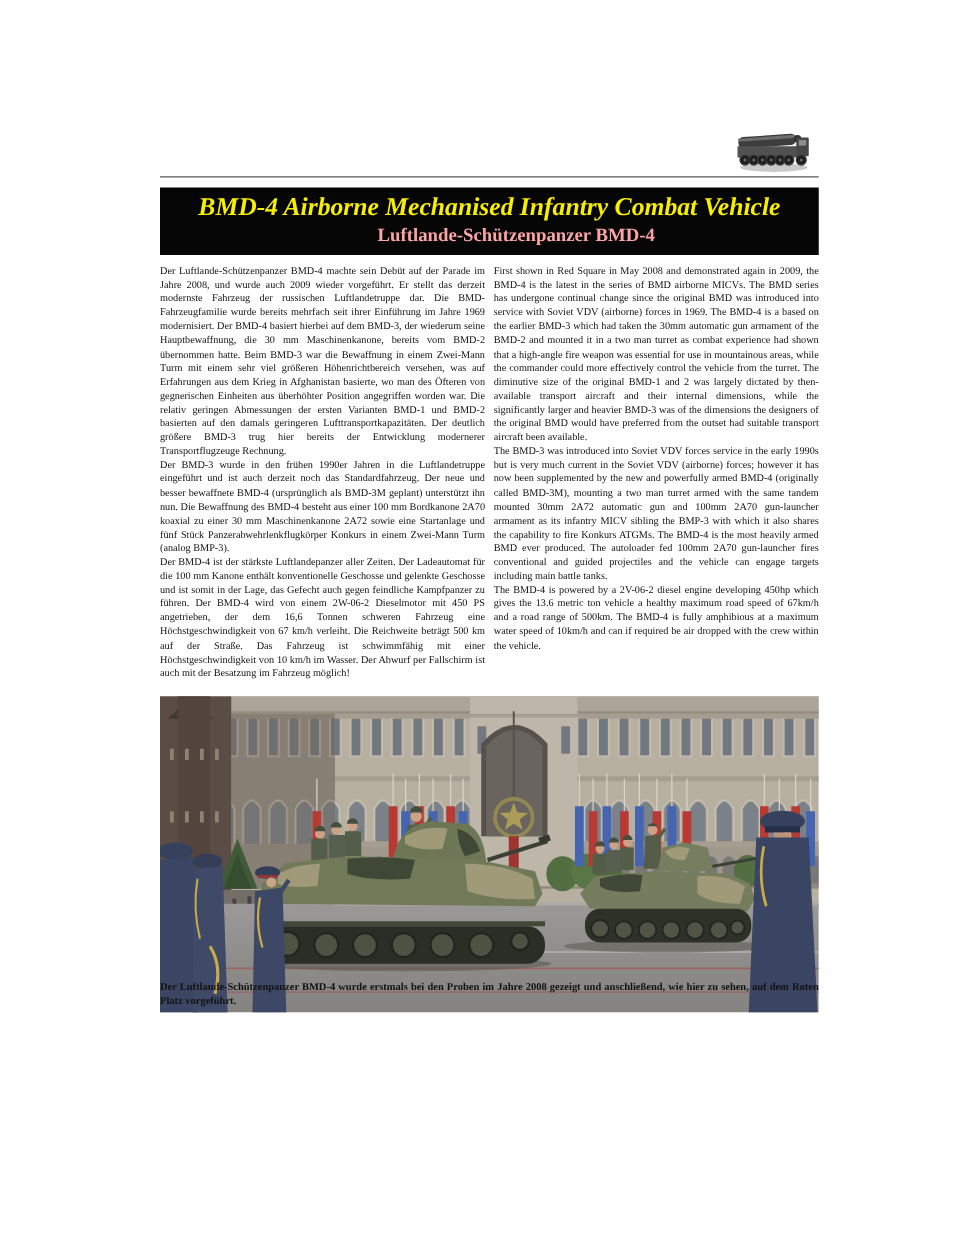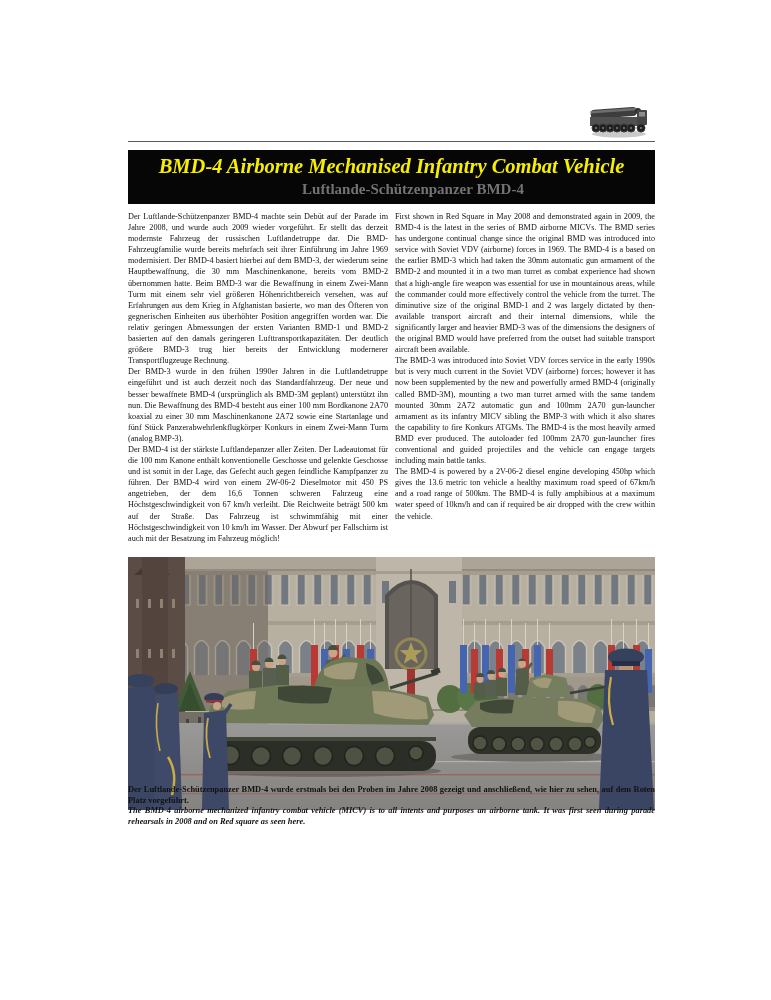"Luftlande-Schützenpanzer BMD-4" .banner .title-de { color: #737373 -> #fca5a5 }
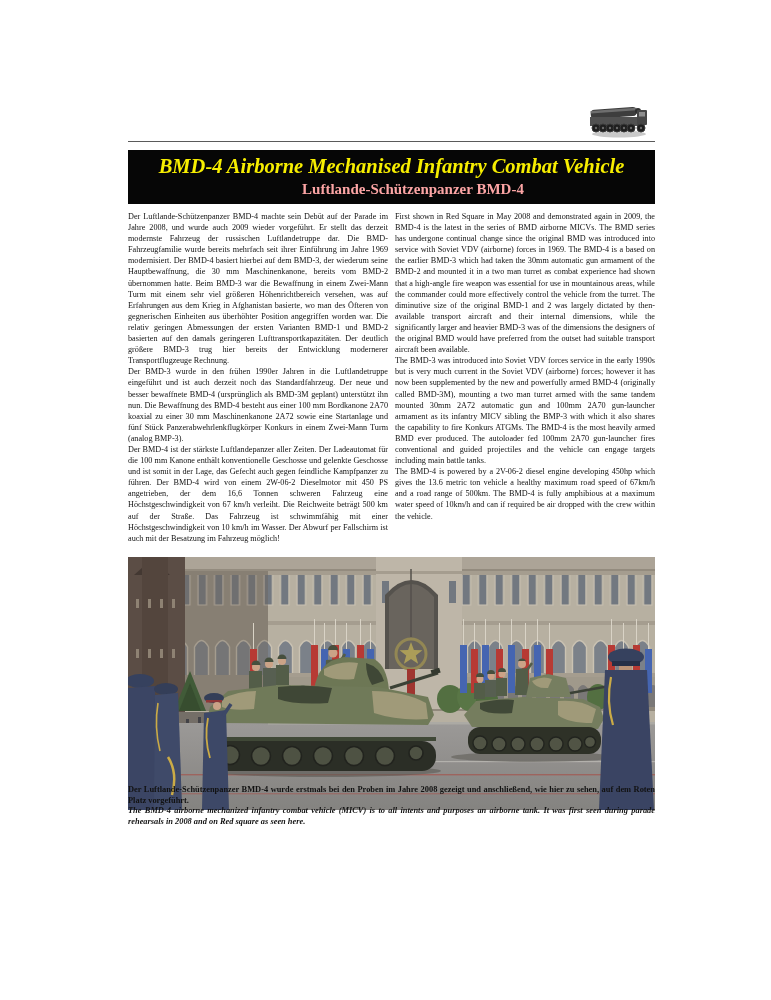"The BMD-4 airborne mechanized infantry" p.cap-en { html: <p>The BMD-4 airborne mechanized infantry combat vehicle (MICV) is to all intents and purposes an airborne tank. It was first seen during parade rehearsals in 2008 and on Red square as seen here.</p> -> none }
